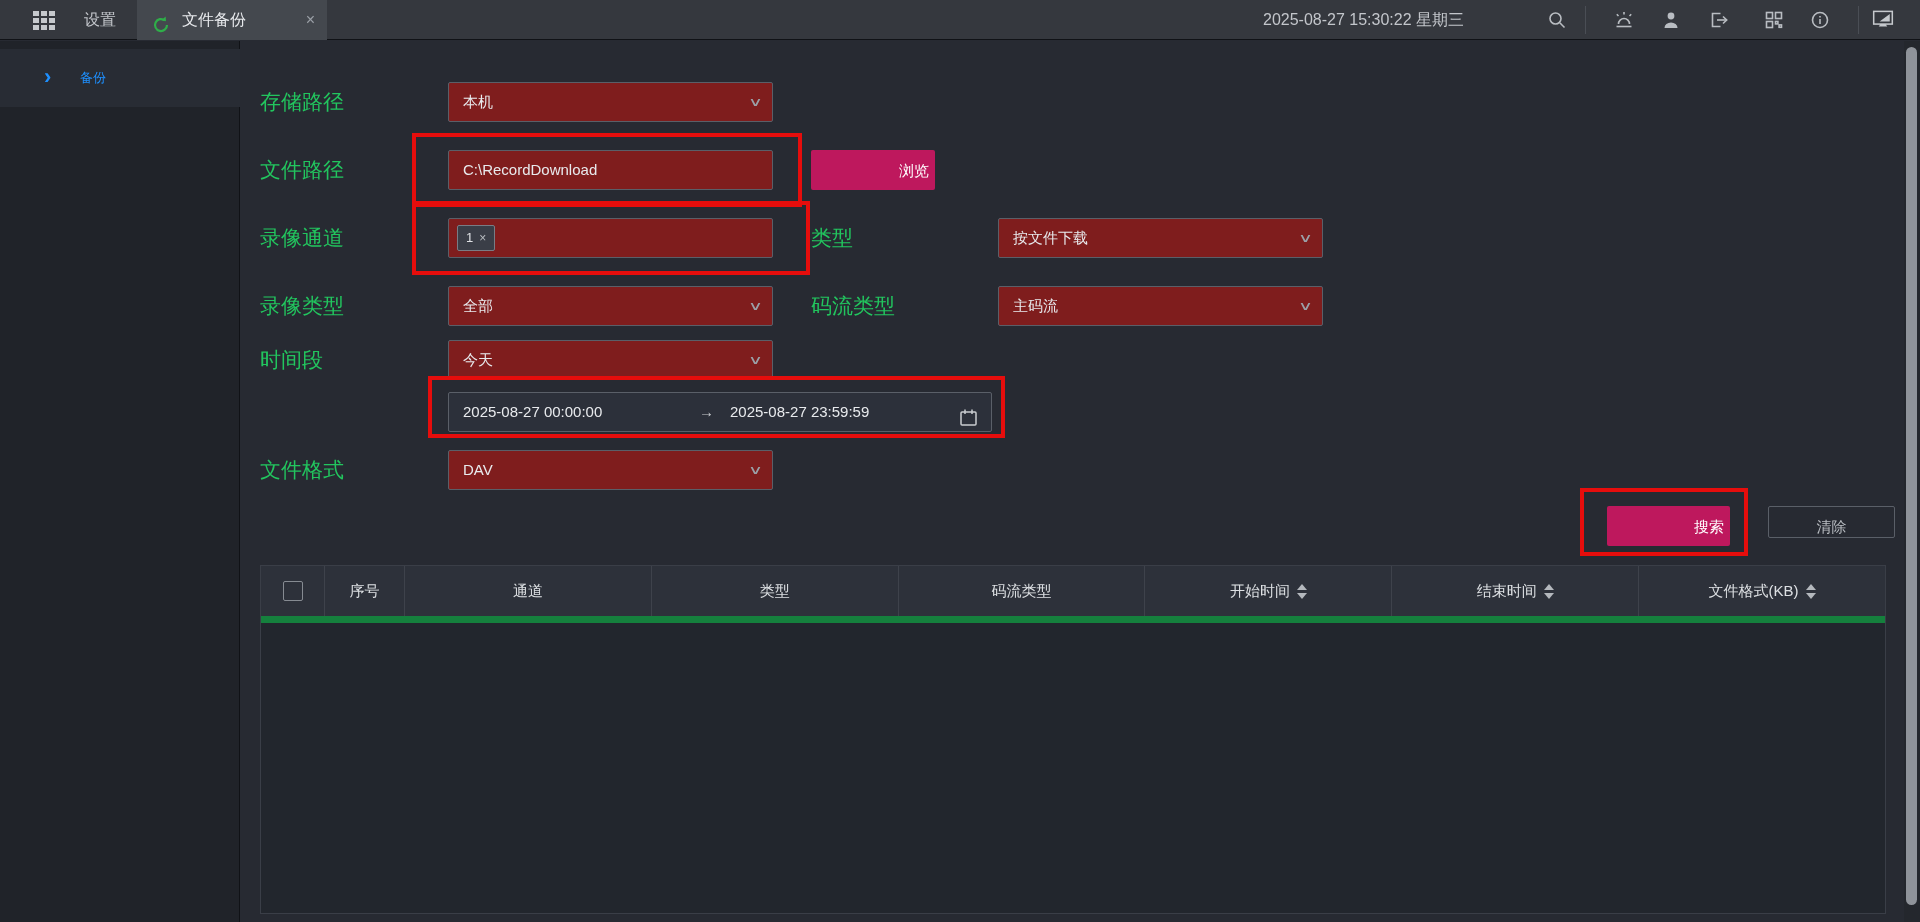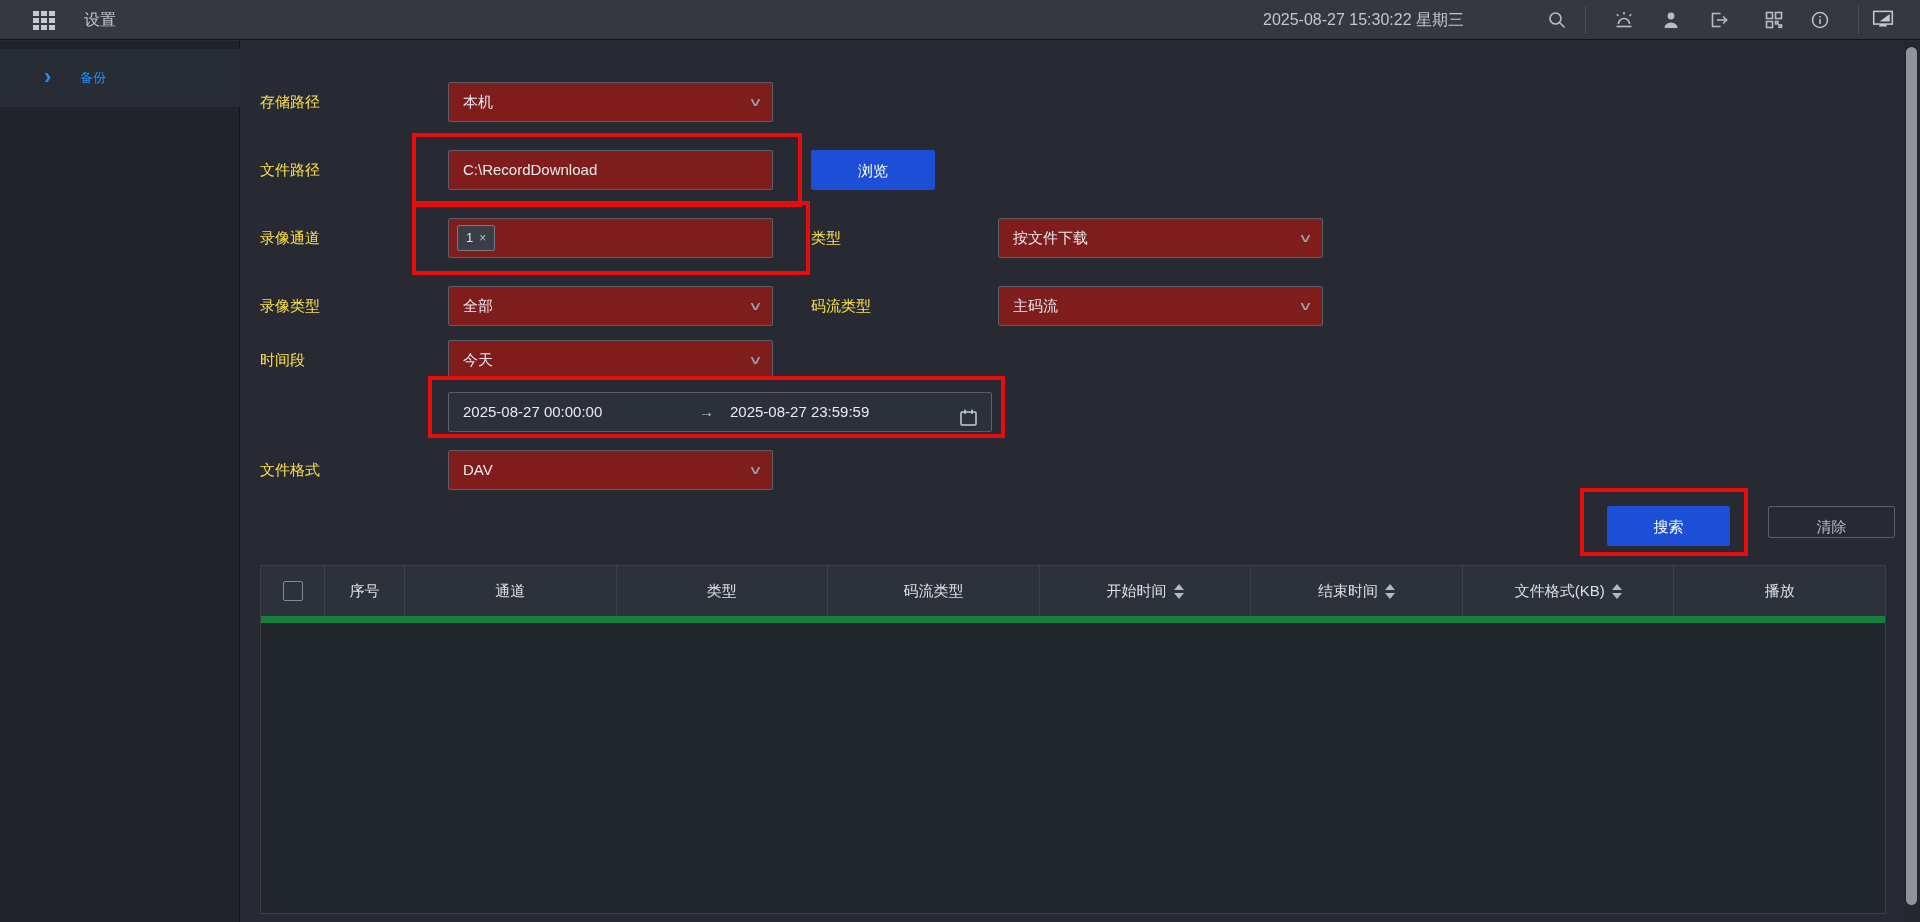"文件备份" div.tab { html: none -> <div> <span> <svg> <path></path> <path></path> </svg> </span> <span>文件备份</span> <span>×</span> </div> }
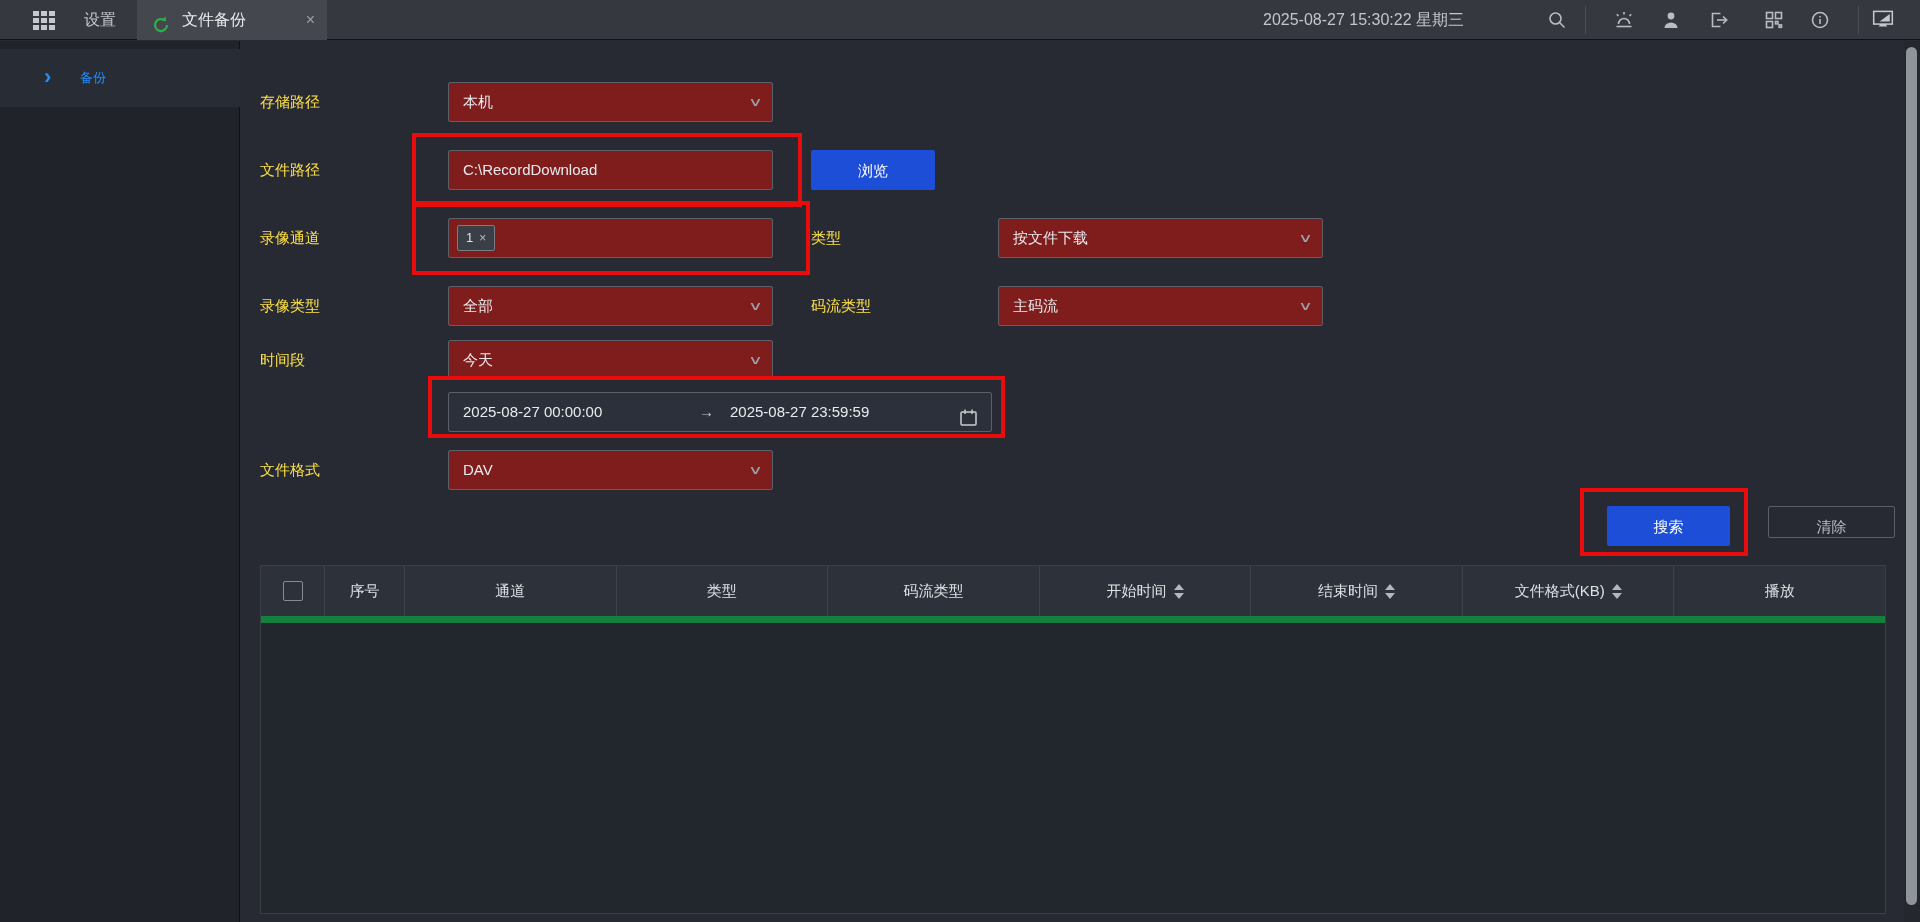"存储路径" .f-label { color: #fde047 -> #22c55e; font-size: 15px -> 21px }
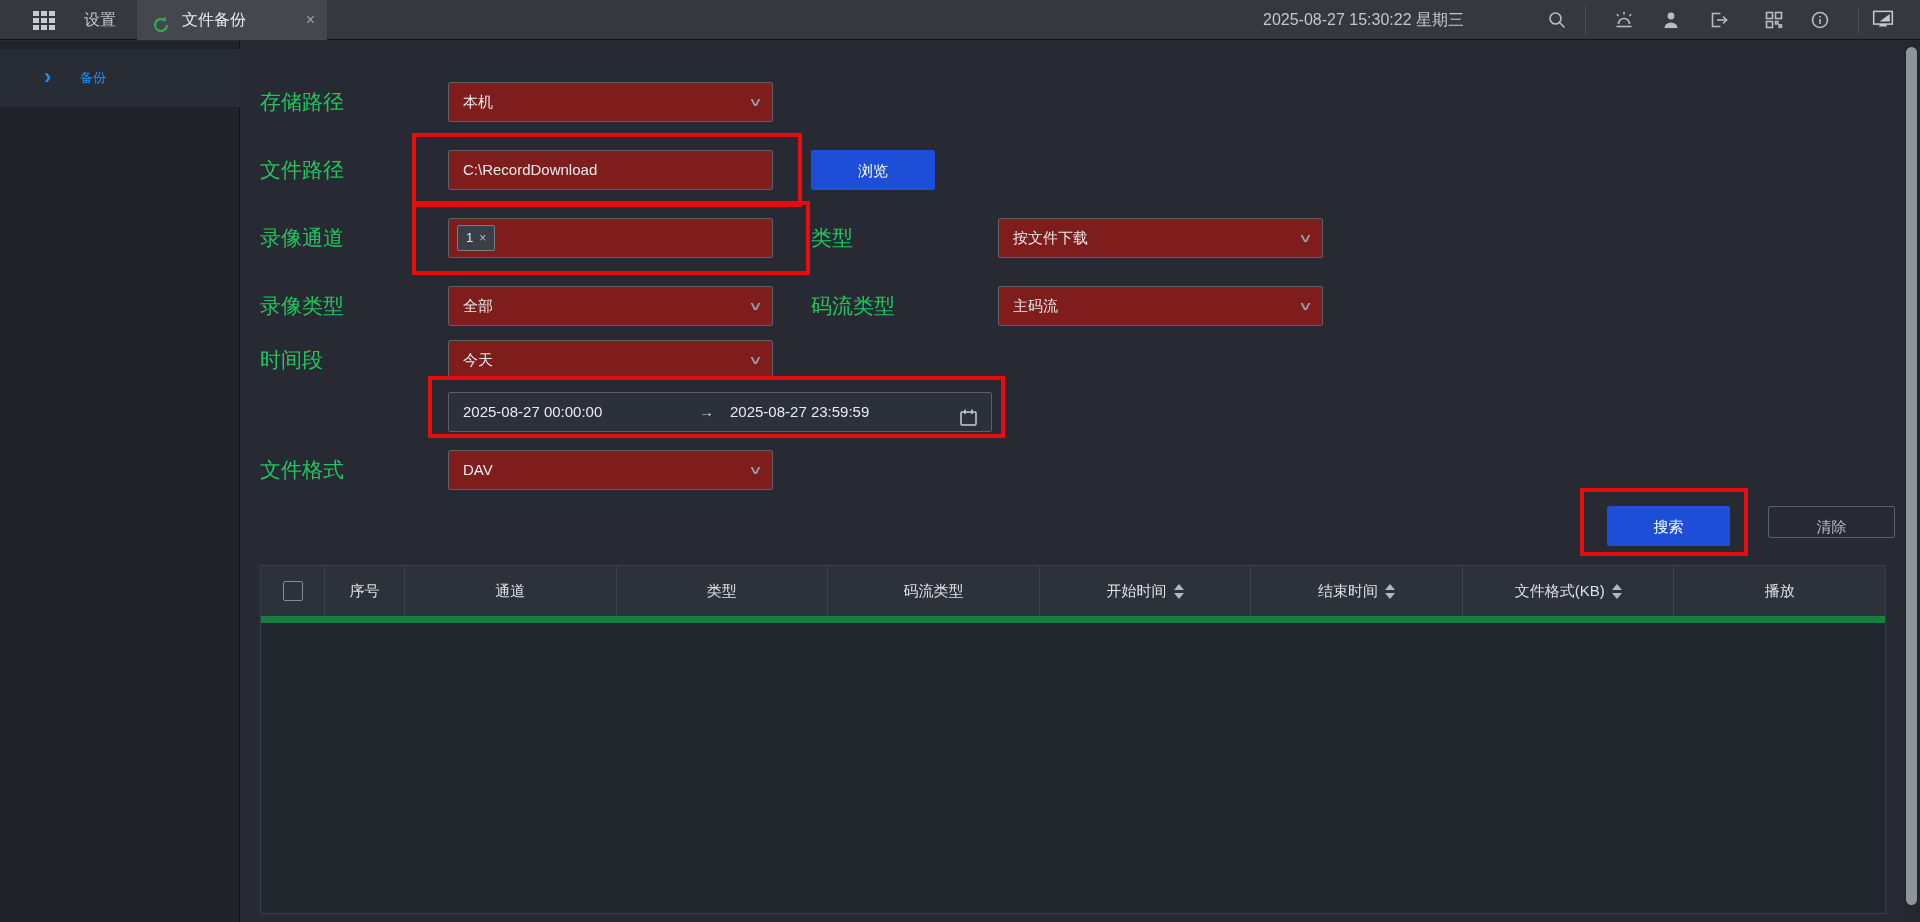"浏览" .btn-blue { background: #1d4ed8 -> #be185d; text-align: center -> right }
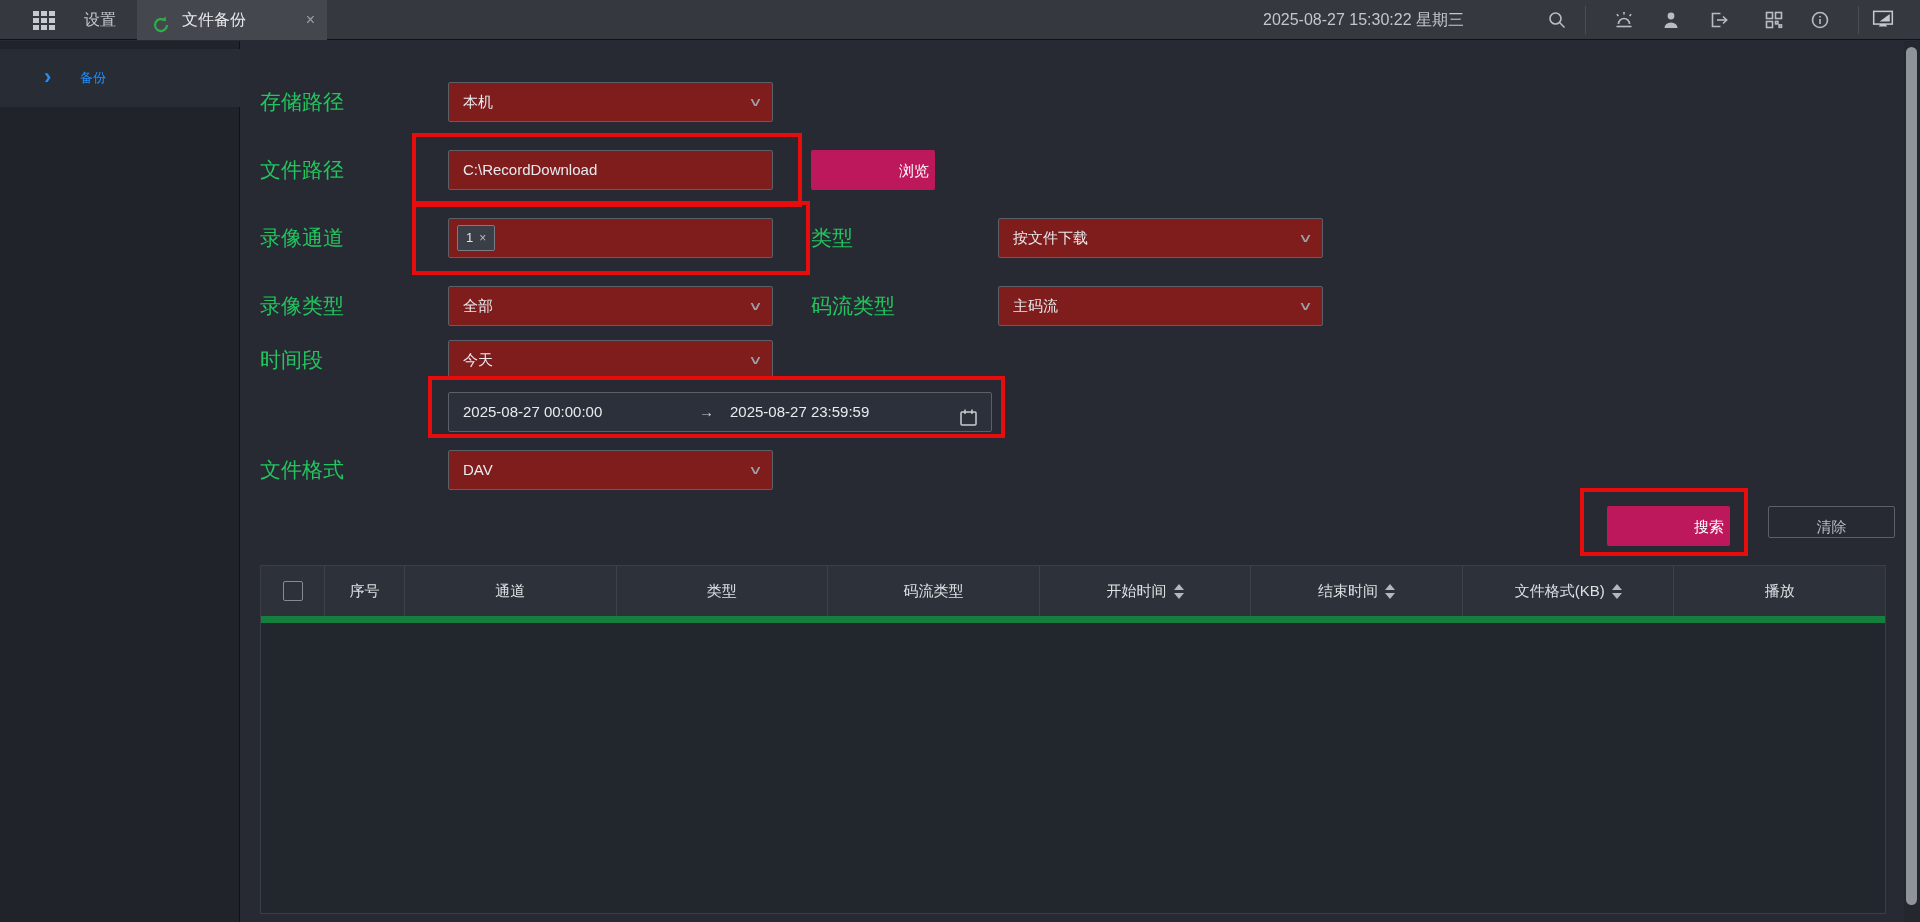"播放" div.rt-cell { html: <div> <span>播放</span> </div> -> none }
